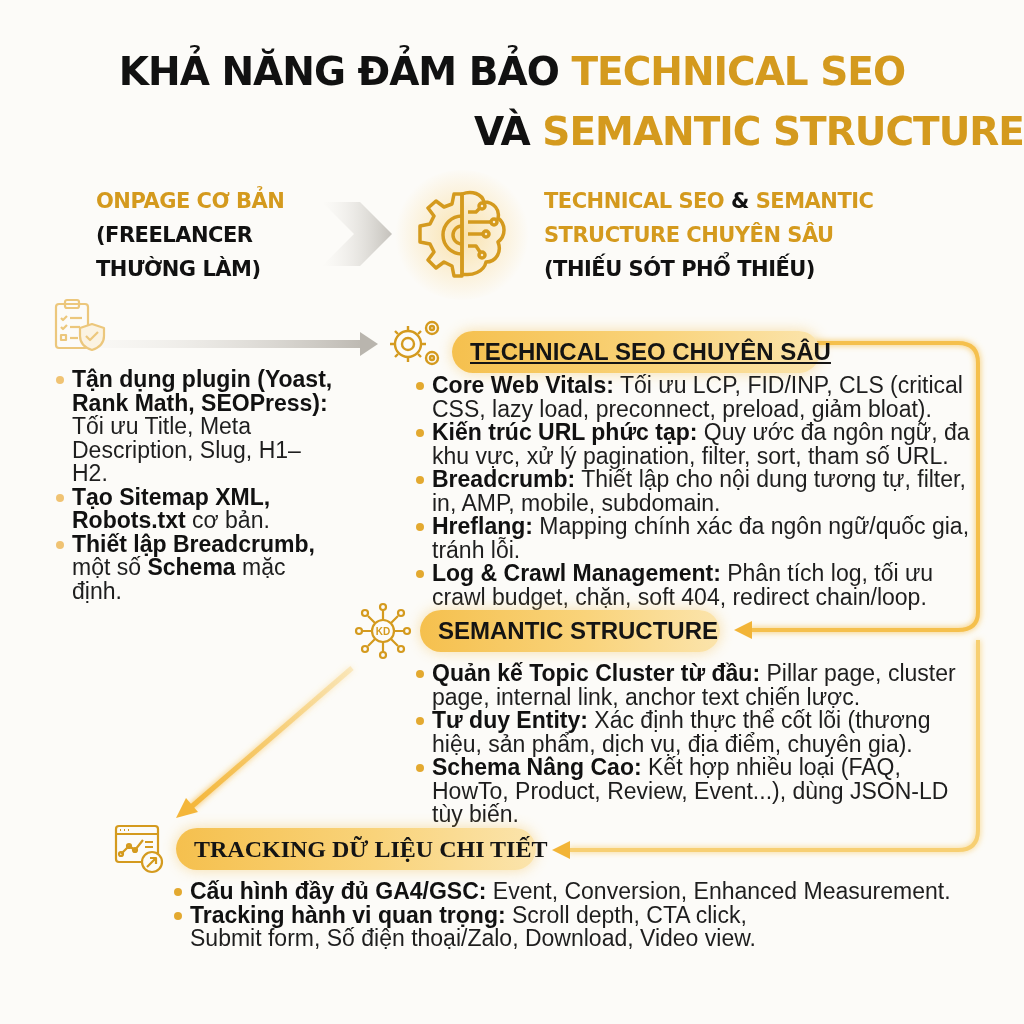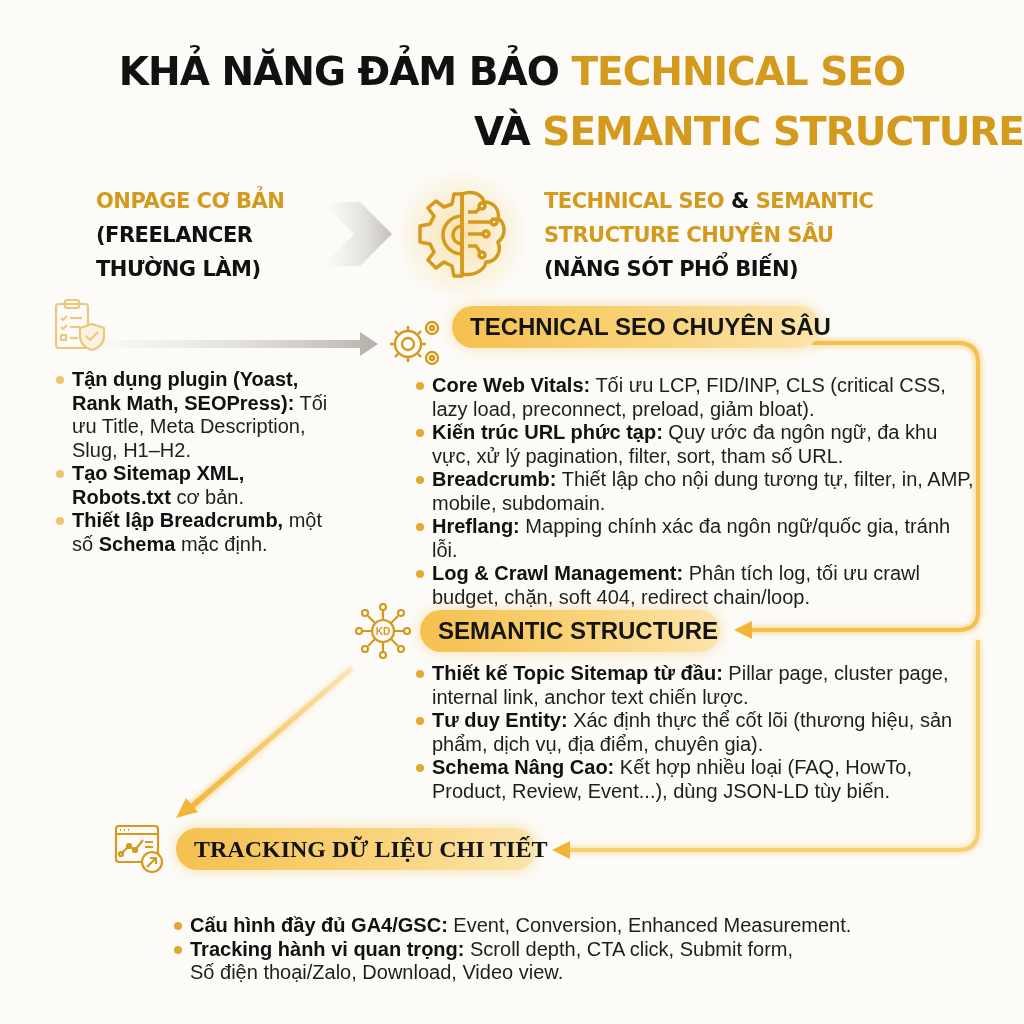"(NĂNG SÓT PHỔ BIẾN)" div.blk { text: NĂNG SÓT PHỔ BIẾN -> THIẾU SÓT PHỔ THIẾU }
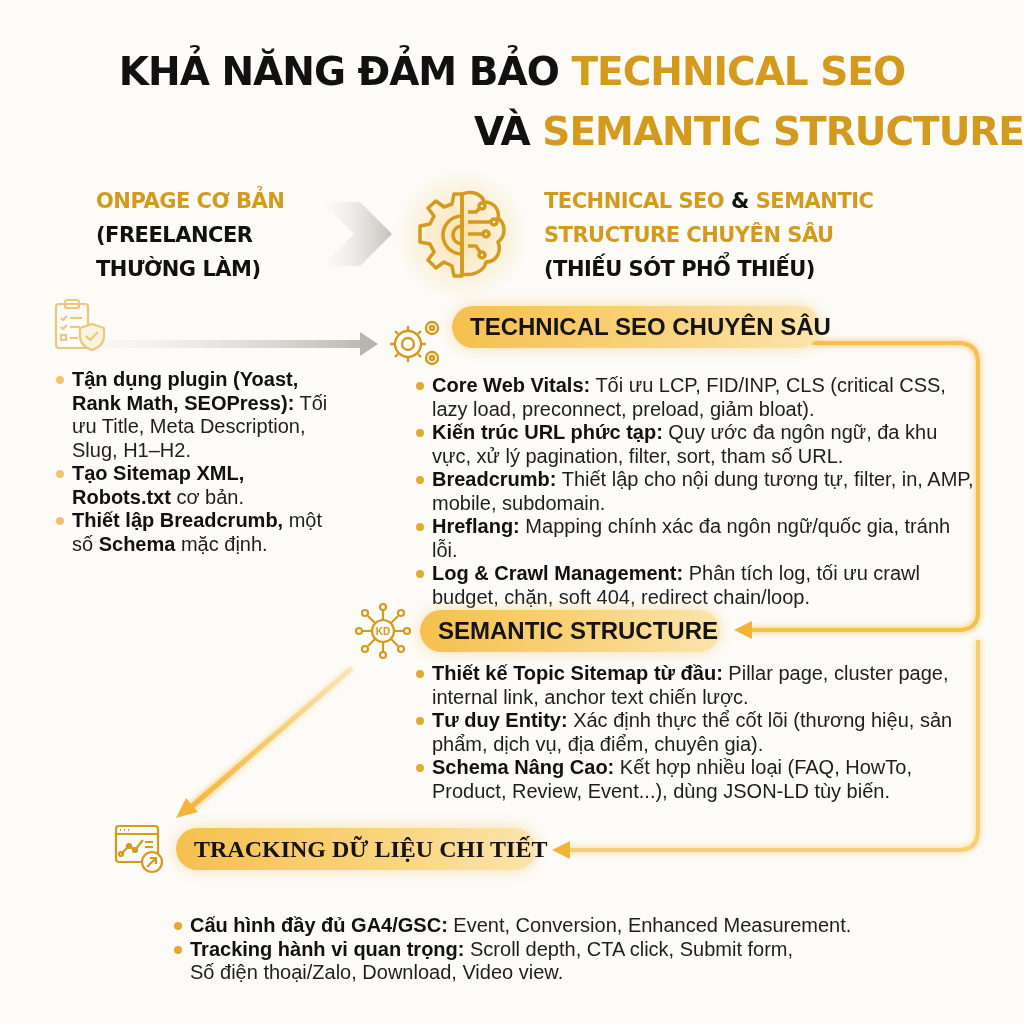"TECHNICAL SEO CHUYÊN SÂU" div.abs { text-decoration: none -> underline; top: 306px -> 331px }
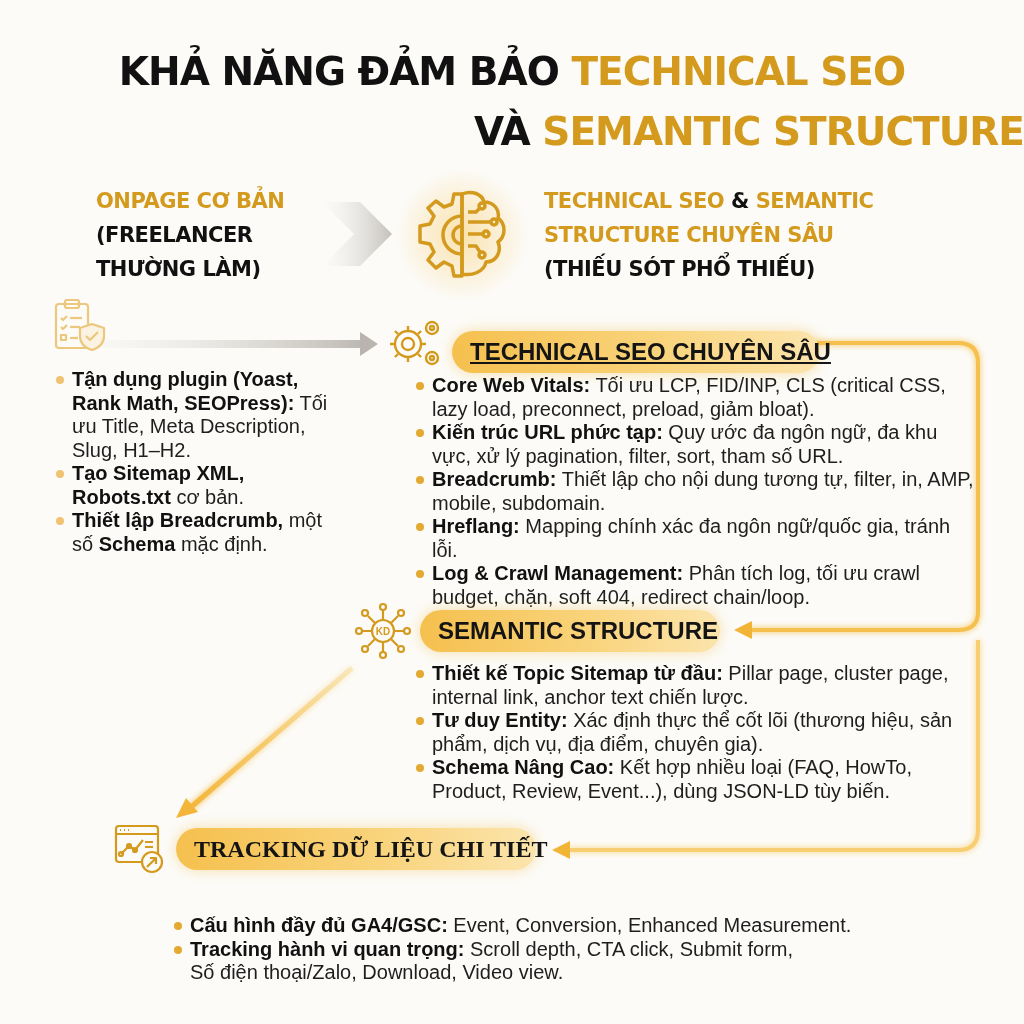"Tận dụng plugin (Yoast, Rank" ul.bul li { font-size: 20px -> 23px }
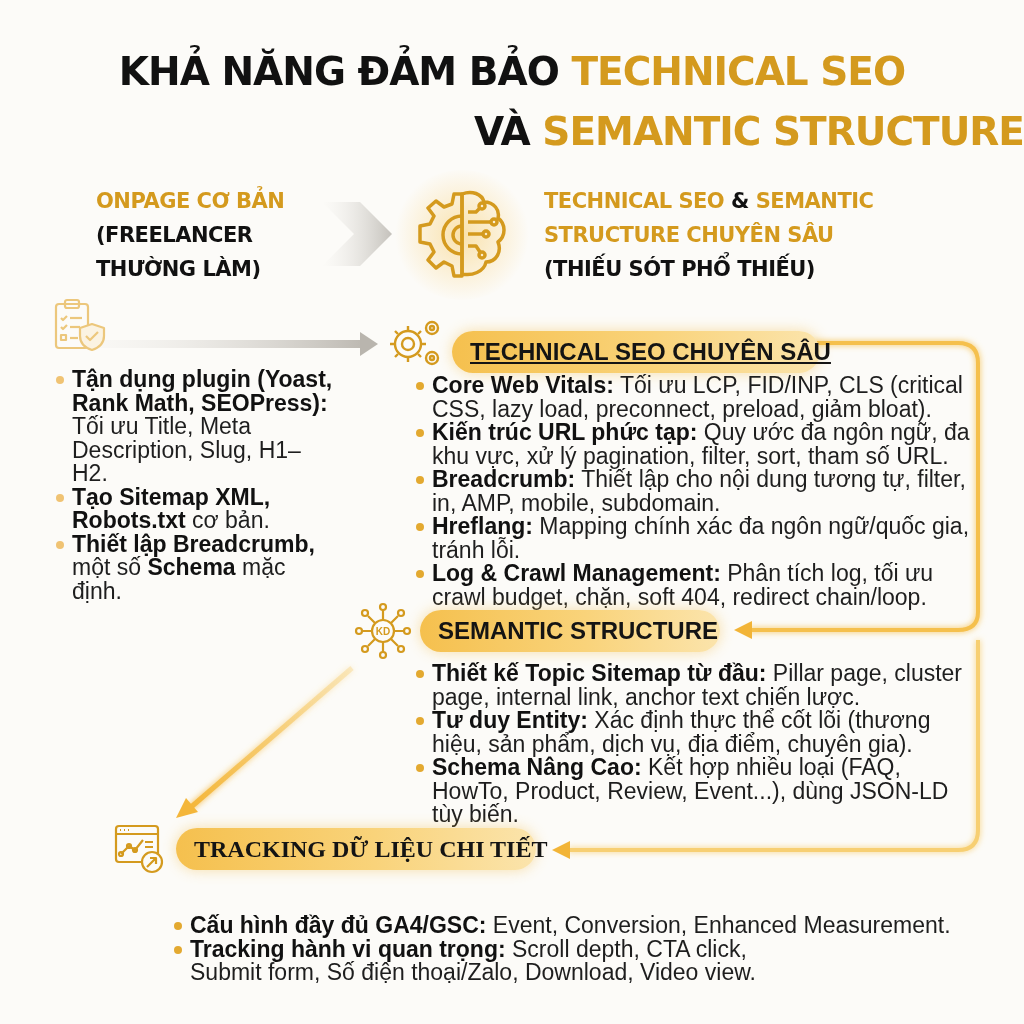"Thiết kế Topic Sitemap từ" b { text: Thiết kế Topic Sitemap -> Quản kế Topic Cluster }
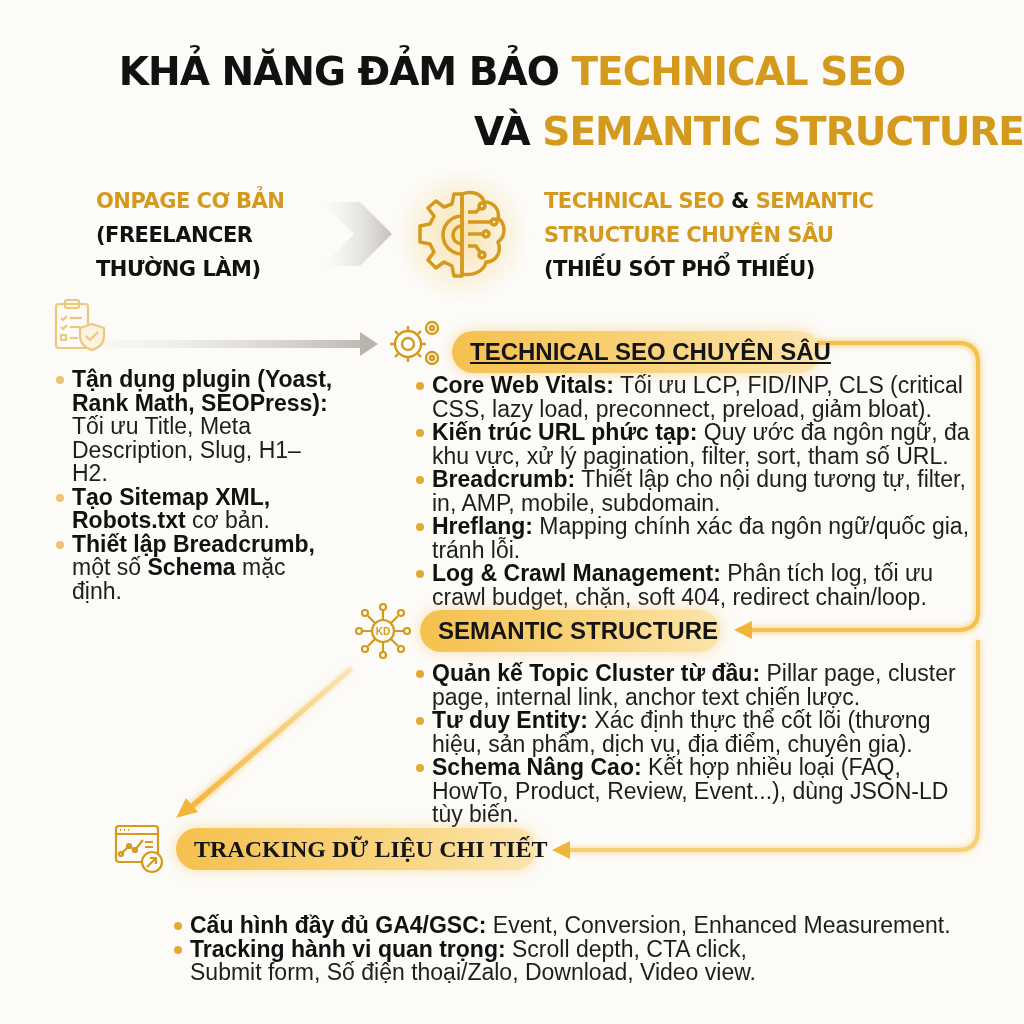"Cấu hình đầy đủ GA4/GSC:" ul.abs { top: 914px -> 880px }
